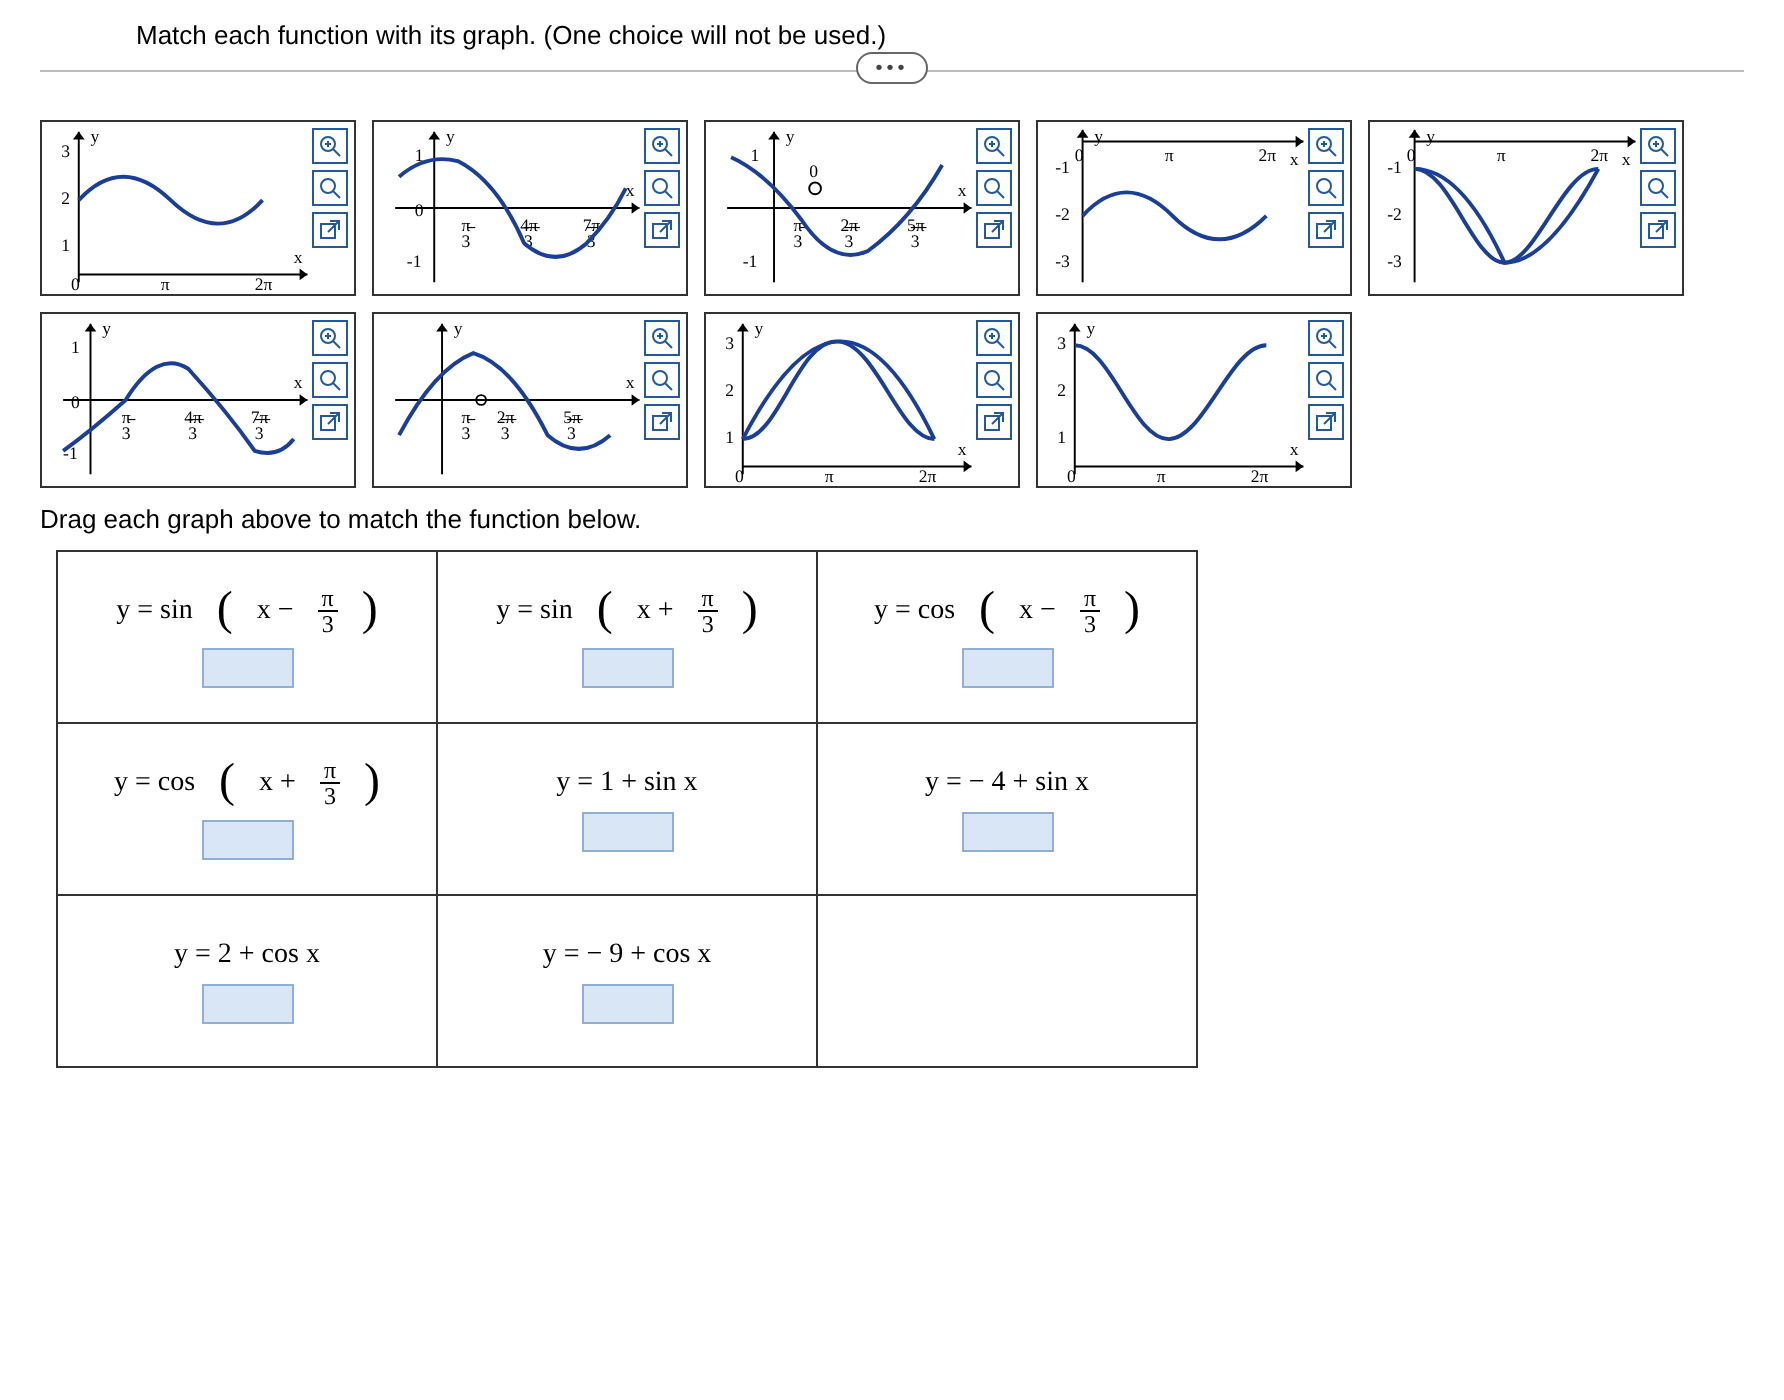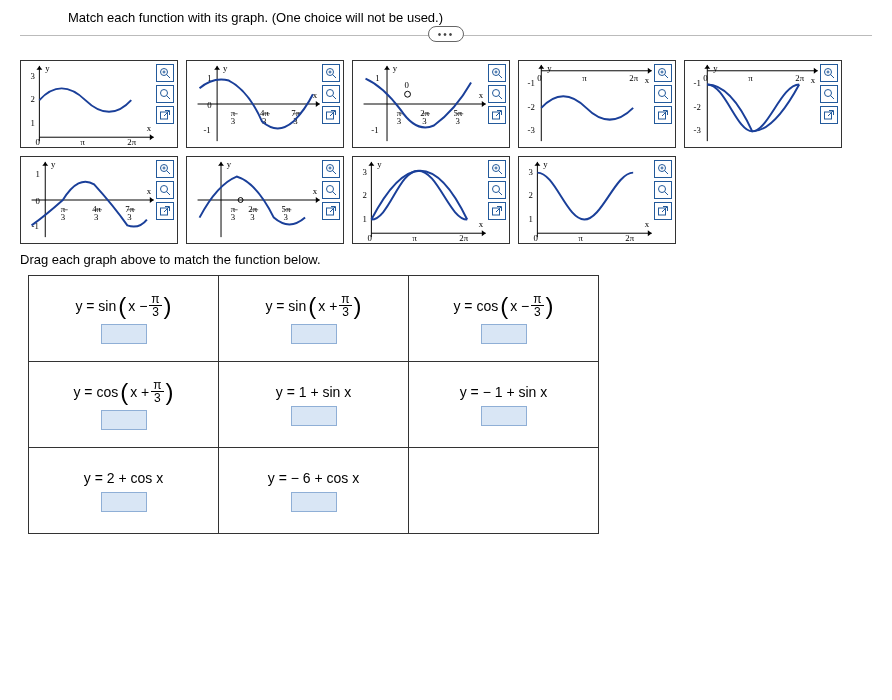"y = sin x −" .eq { font-family: Liberation Sans, sans-serif -> Liberation Serif, serif; gap: 2px -> 12px }
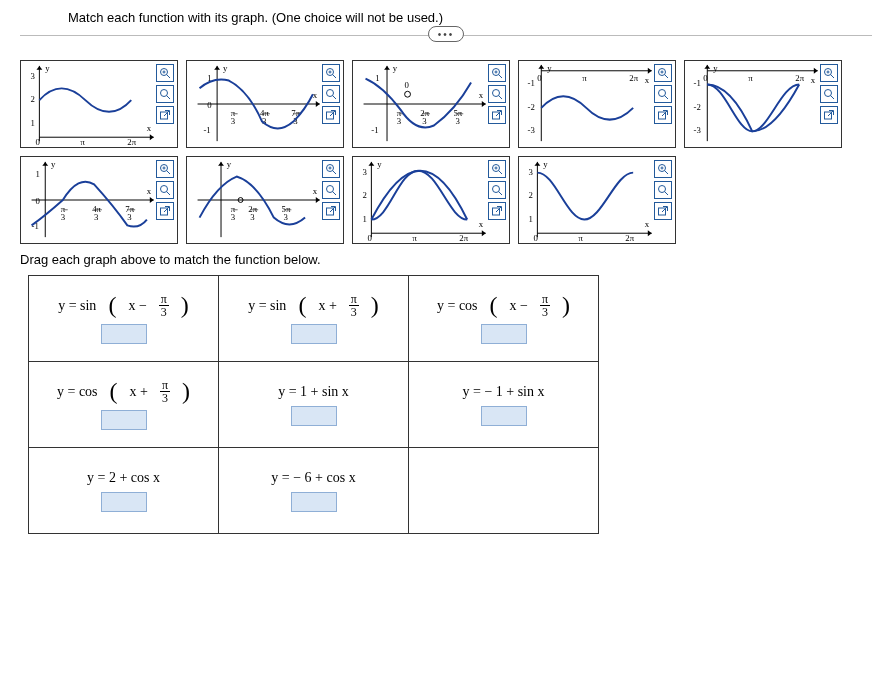"y = − 1 +" span.eq { text: 1 -> 4 }
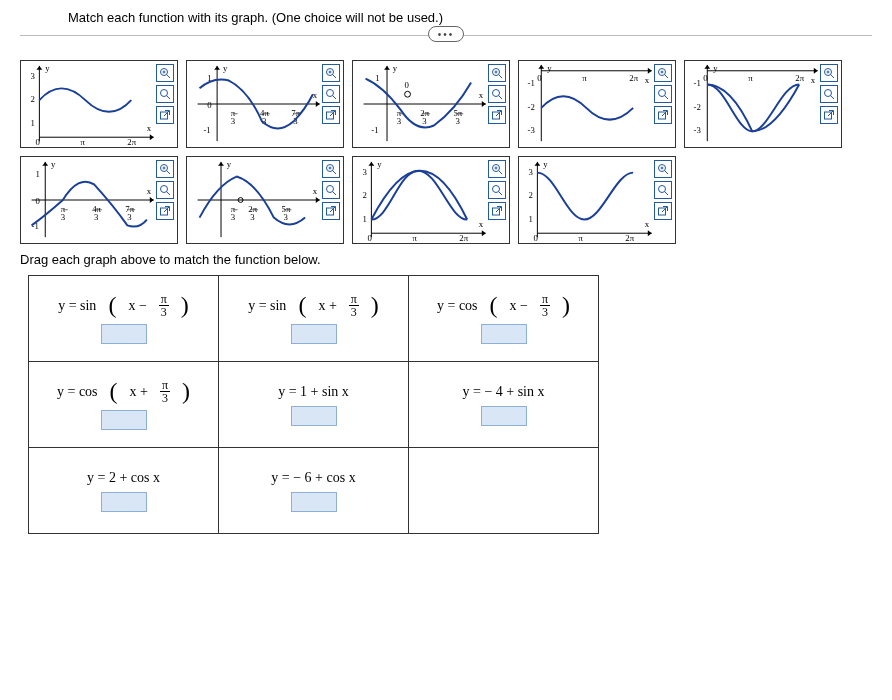"y = − 6 +" span.eq { text: 6 -> 9 }
